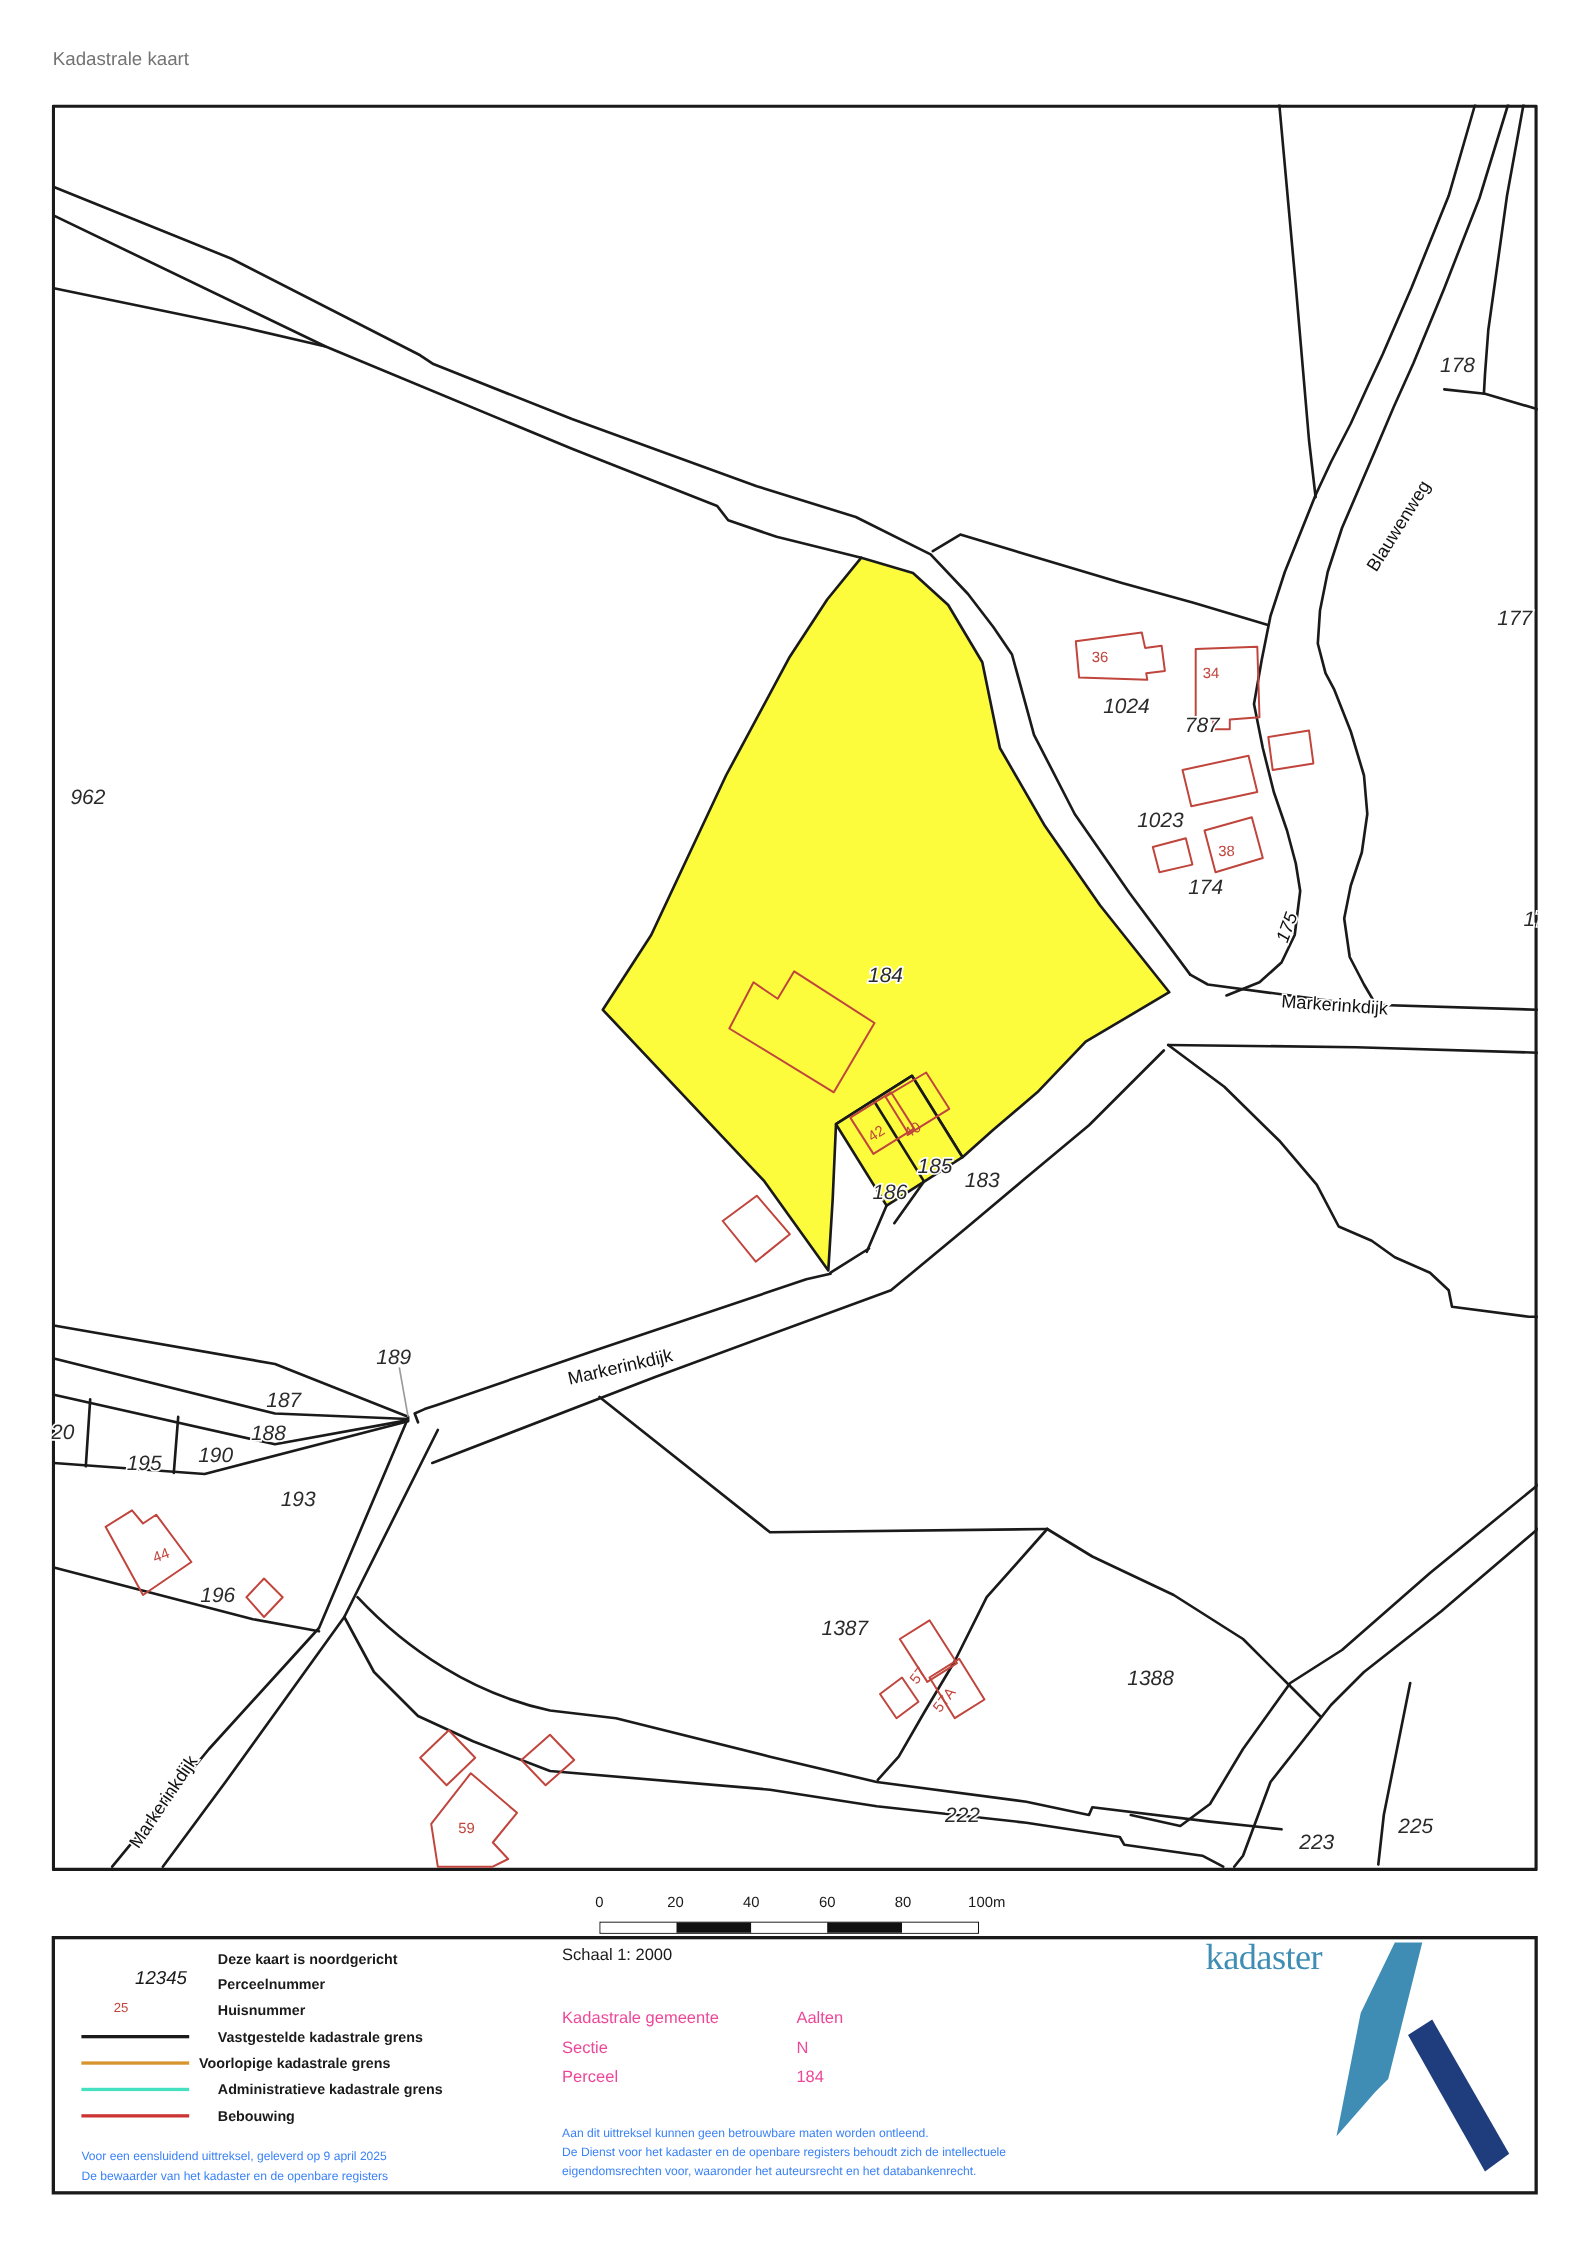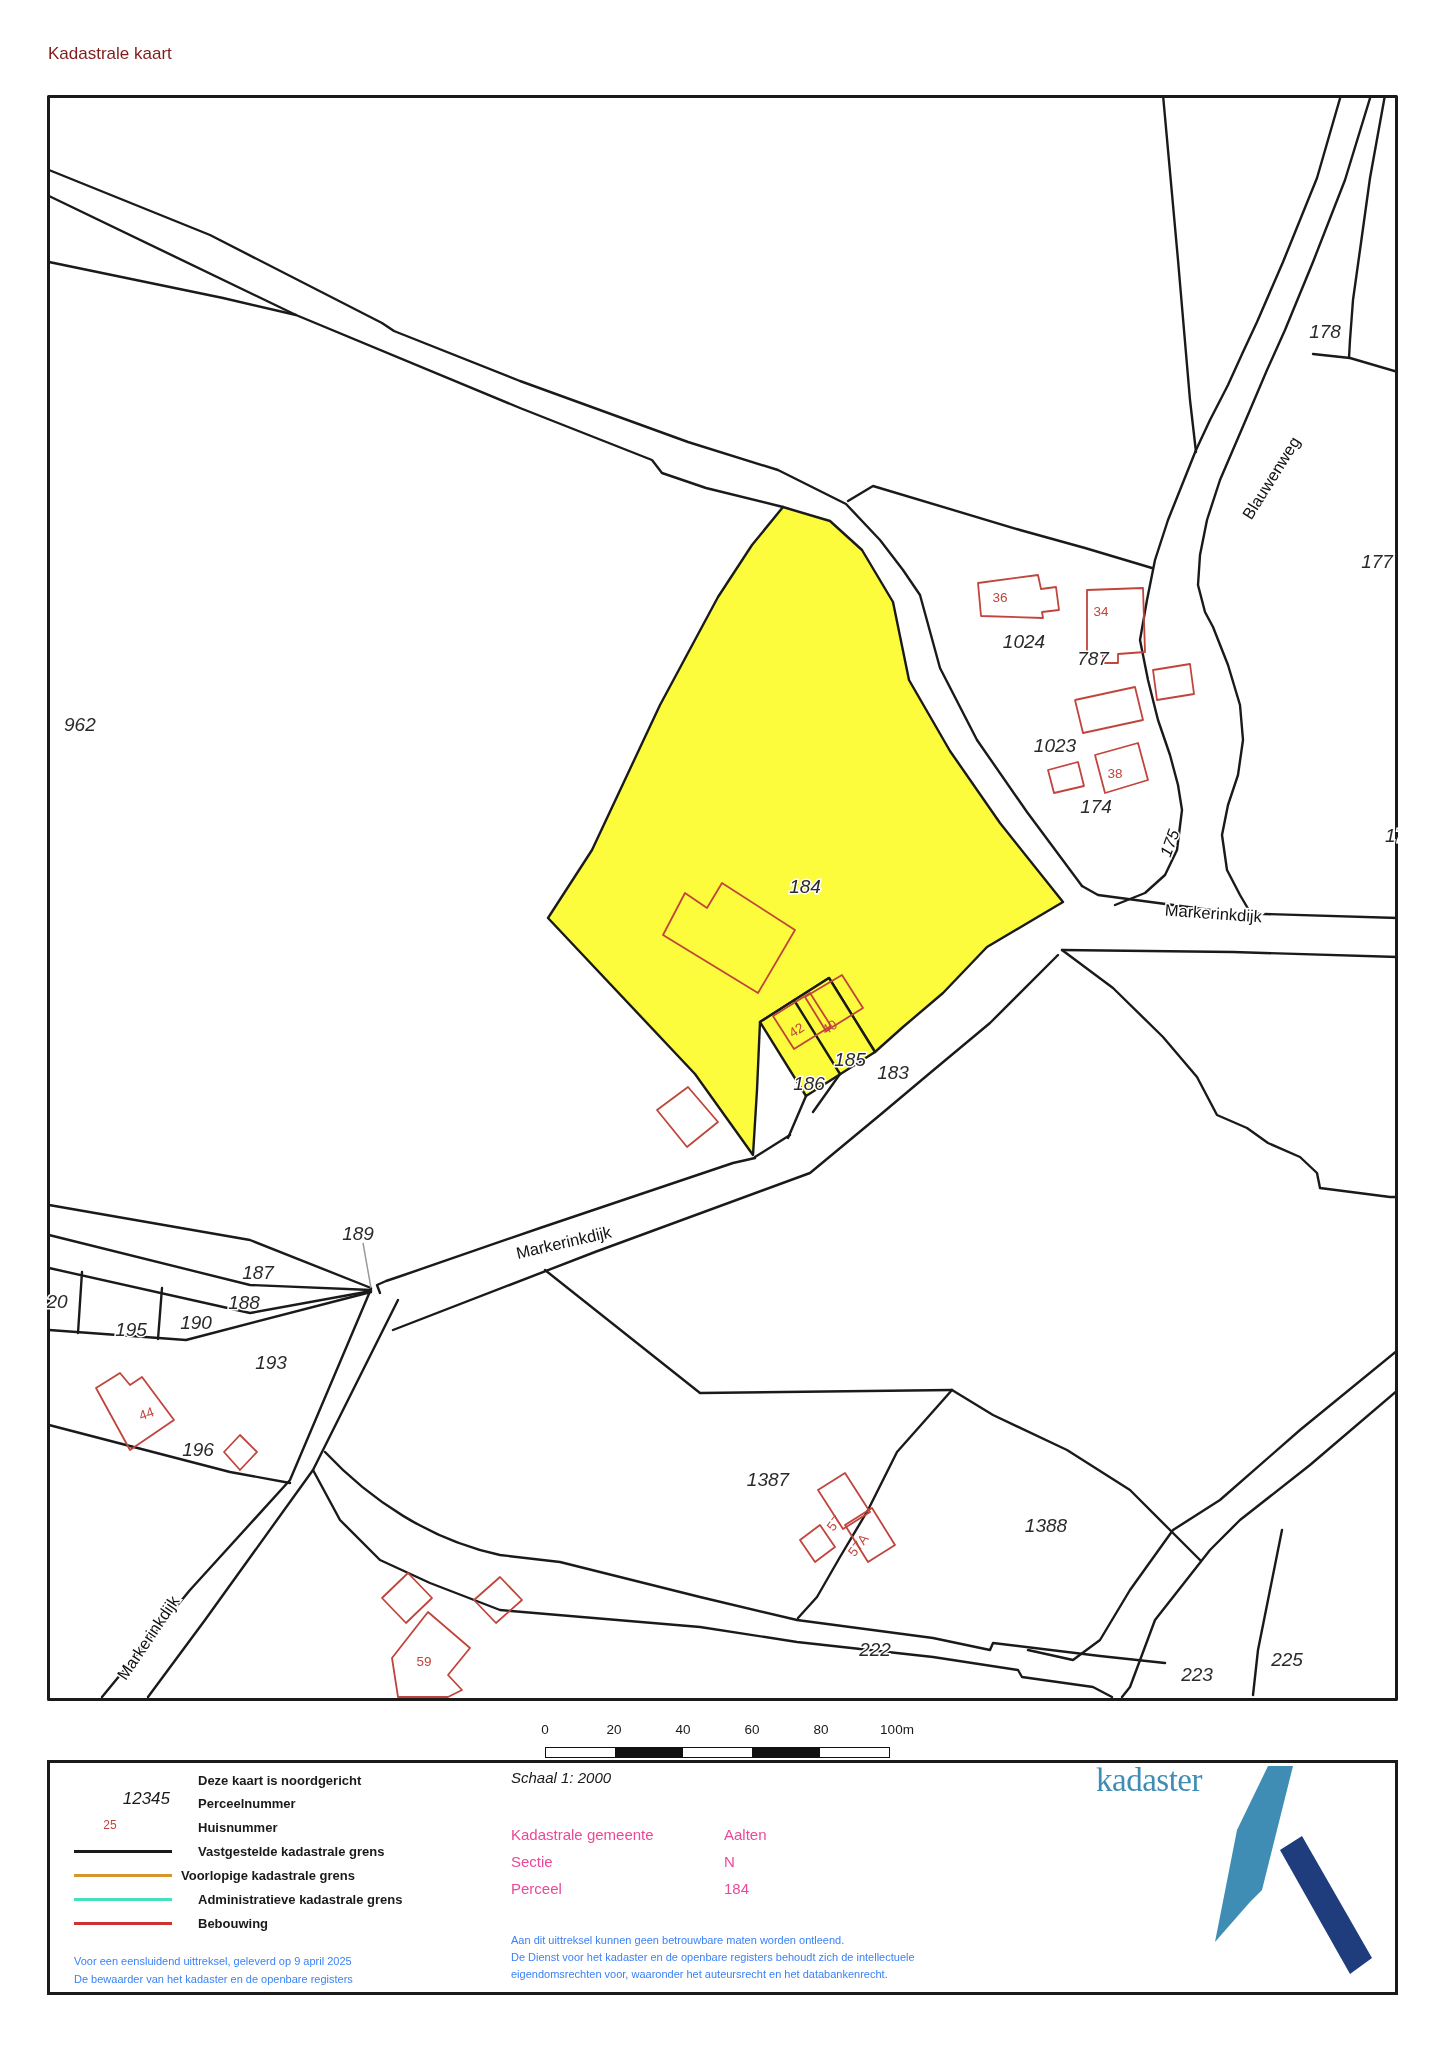"Kadastrale kaart" #page-title { color: #7f1d1d -> #737373 }
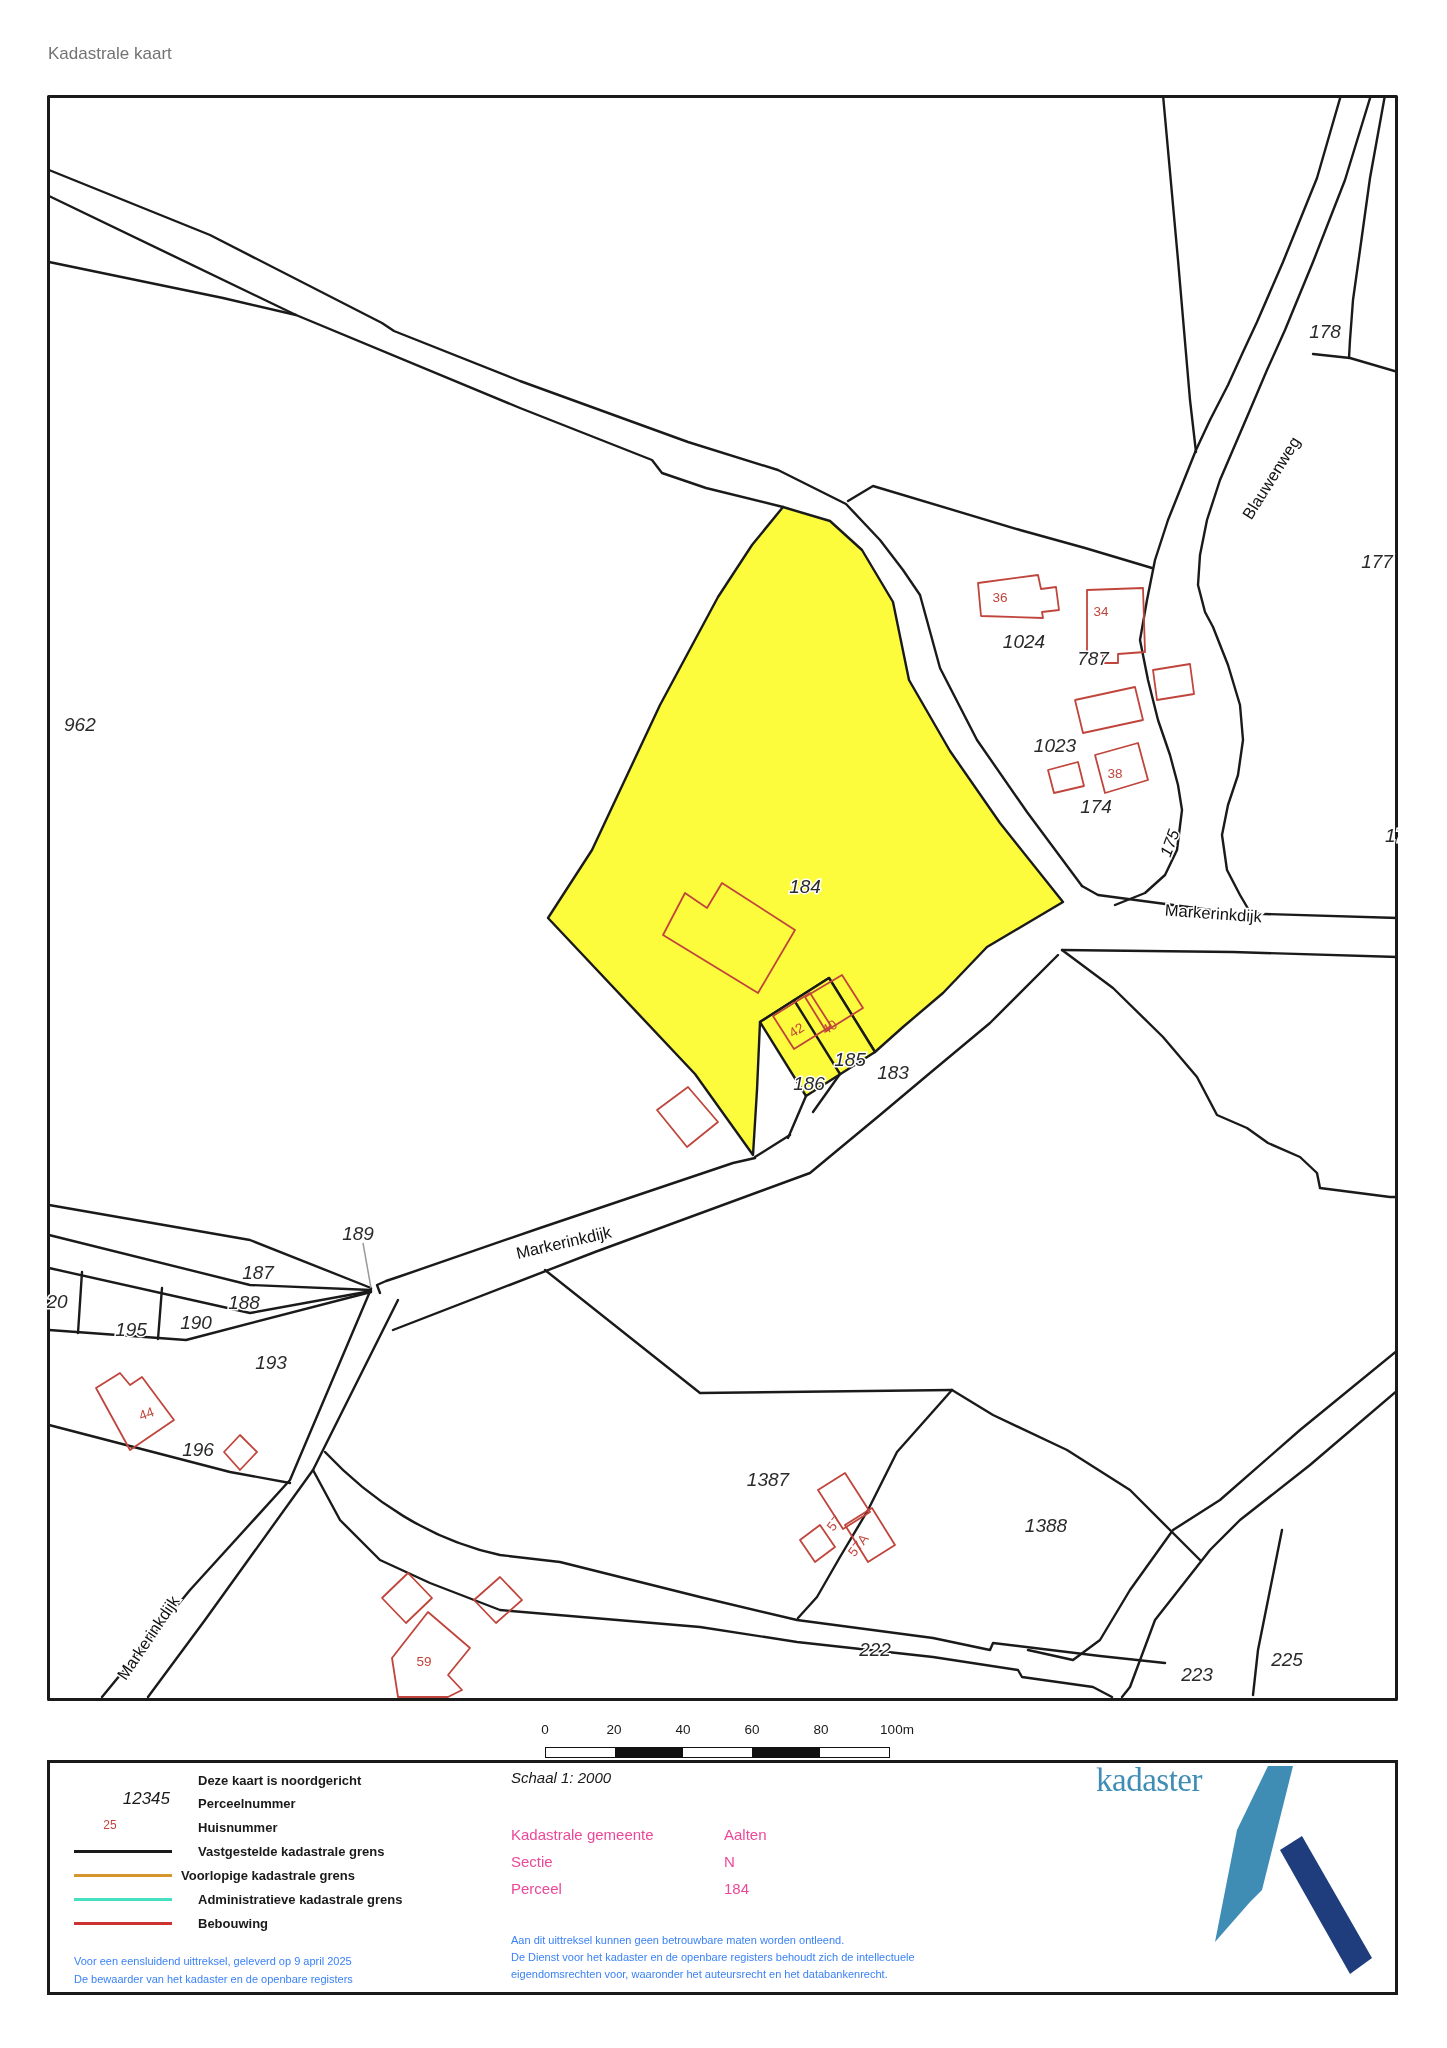"Schaal 1: 2000" #schaal { font-style: italic -> none }
